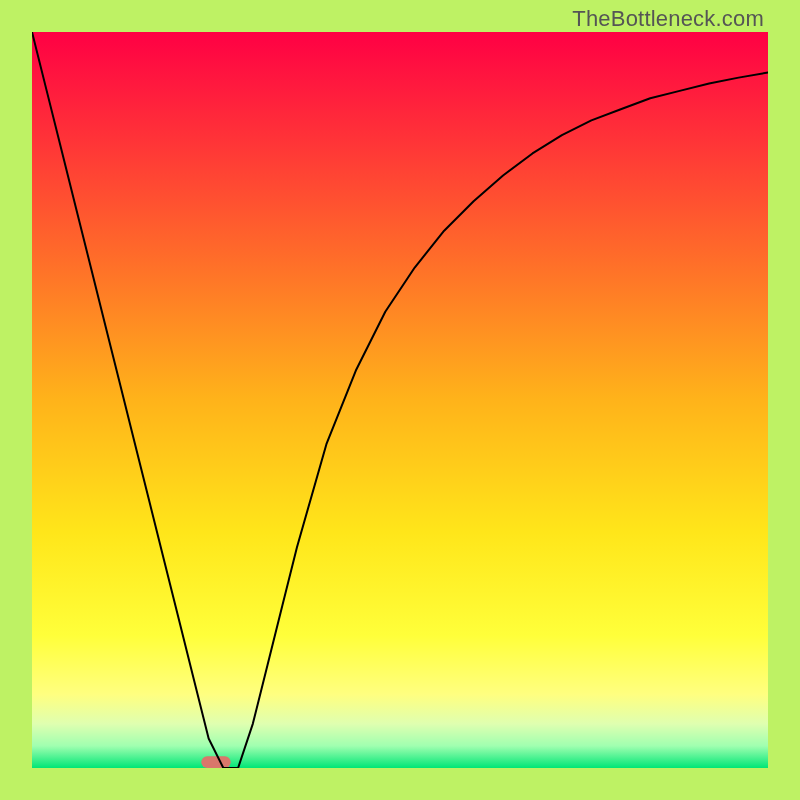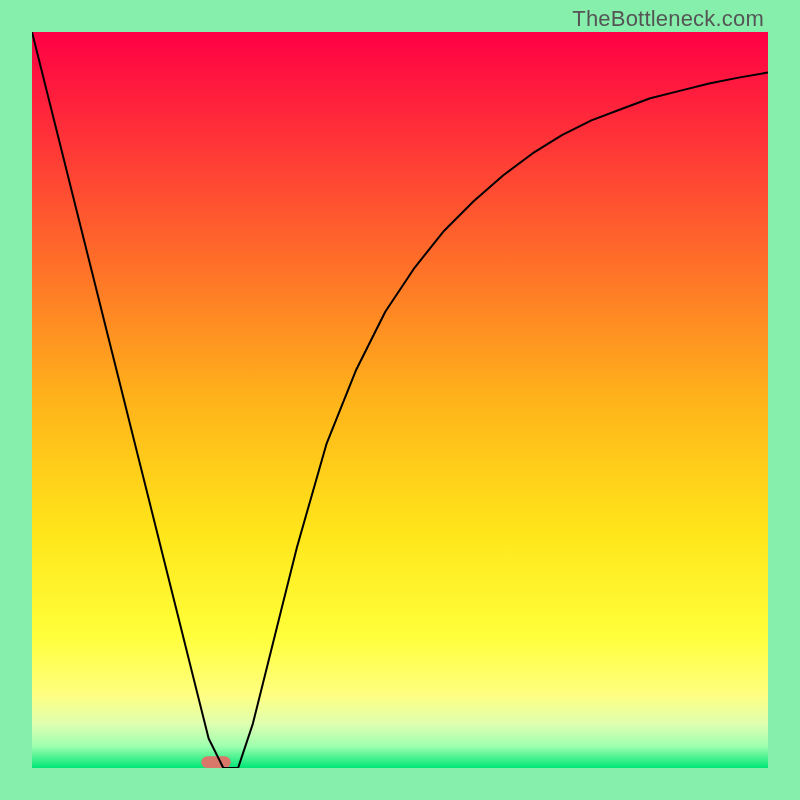"TheBottleneck.com" .frame { background: #86efac -> #bef264 }
